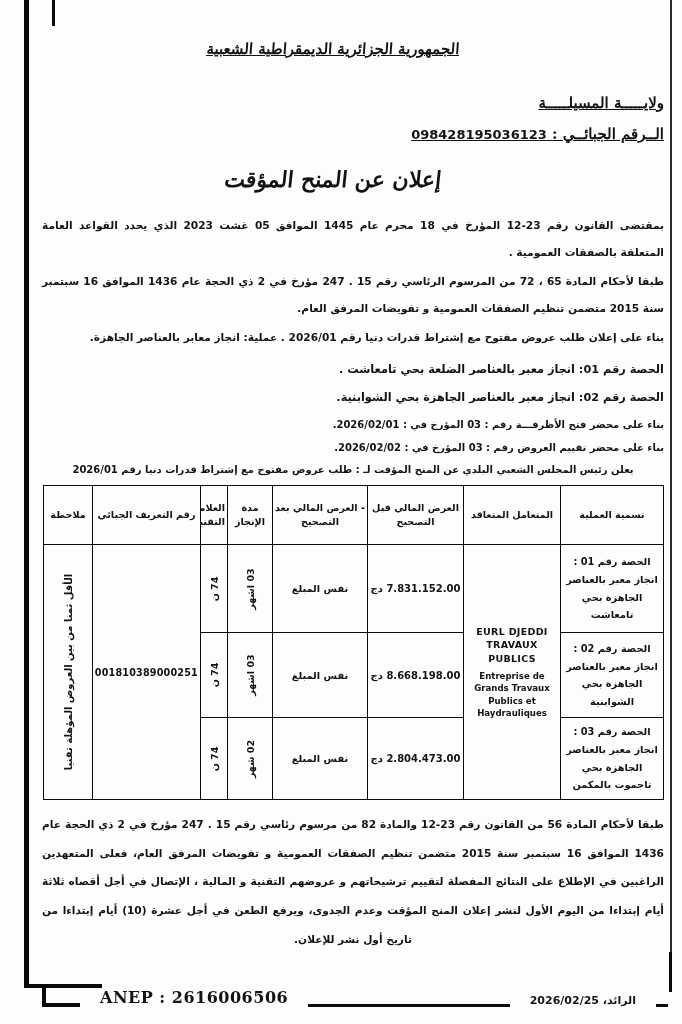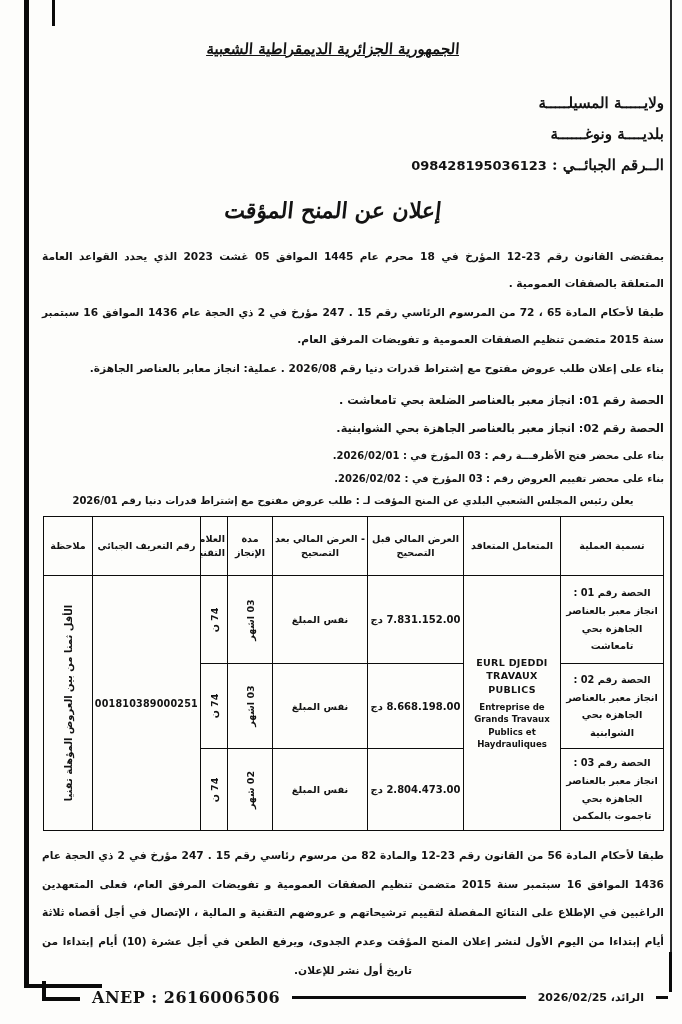"ولايـــــة المسيلـــــة" .org .line { text-decoration: none -> underline }
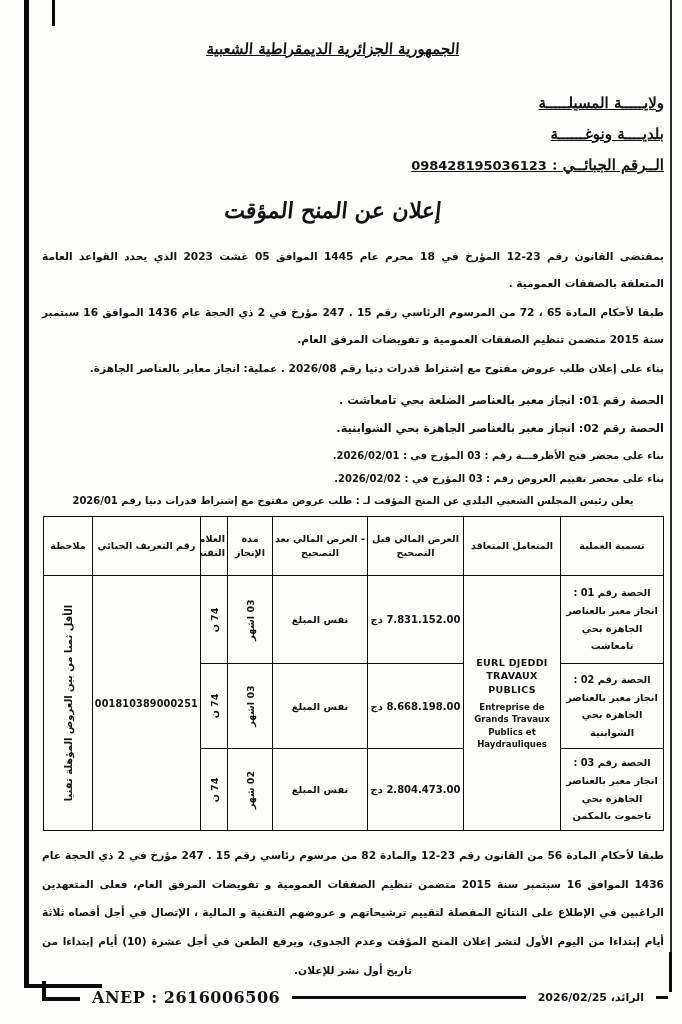"بلديــــة ونوغــــــة" div.line { html: <div>بلديــــة ونوغــــــة</div> -> none }
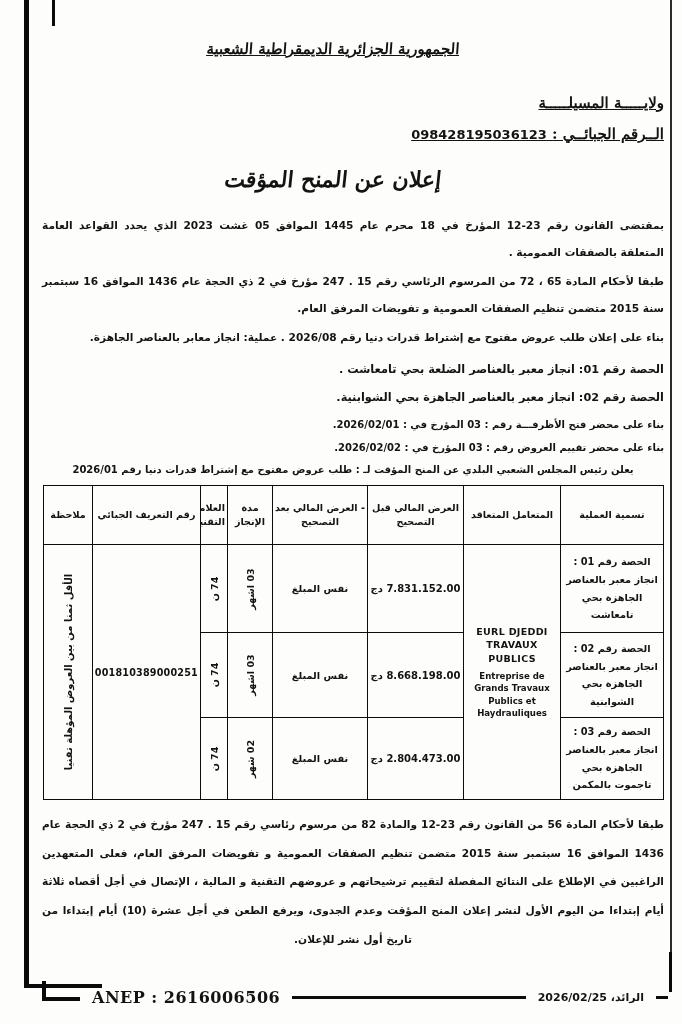"بناء على إعلان طلب عروض" div.para { text: 2026/08 -> 2026/01 }
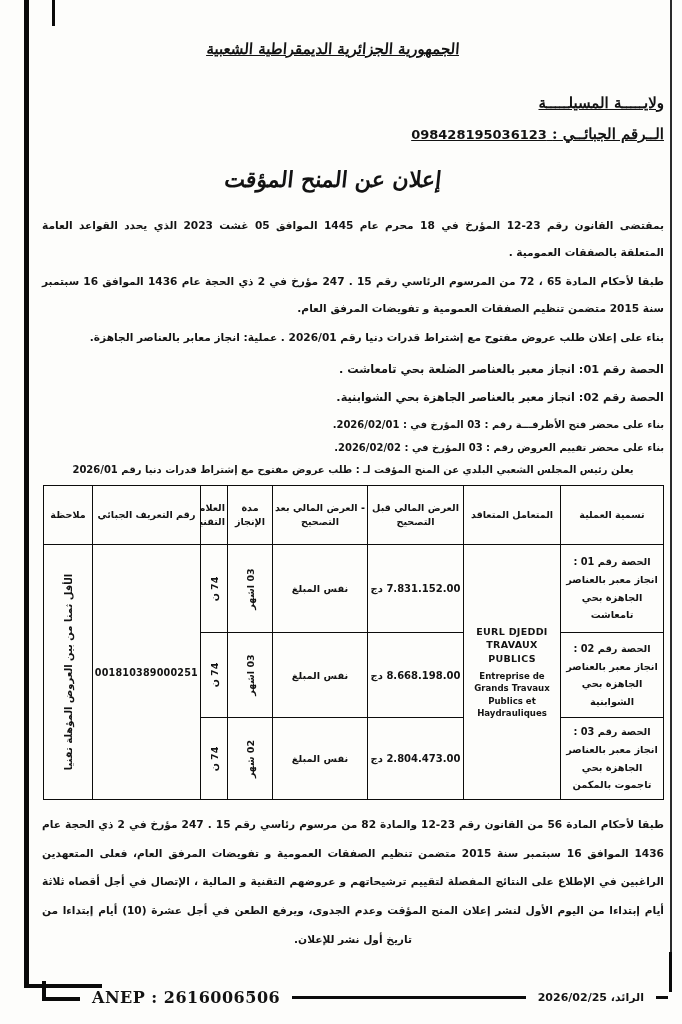"ANEP : 2616006506" .footer { align-items: center -> flex-end; gap: 12px -> 20px }
